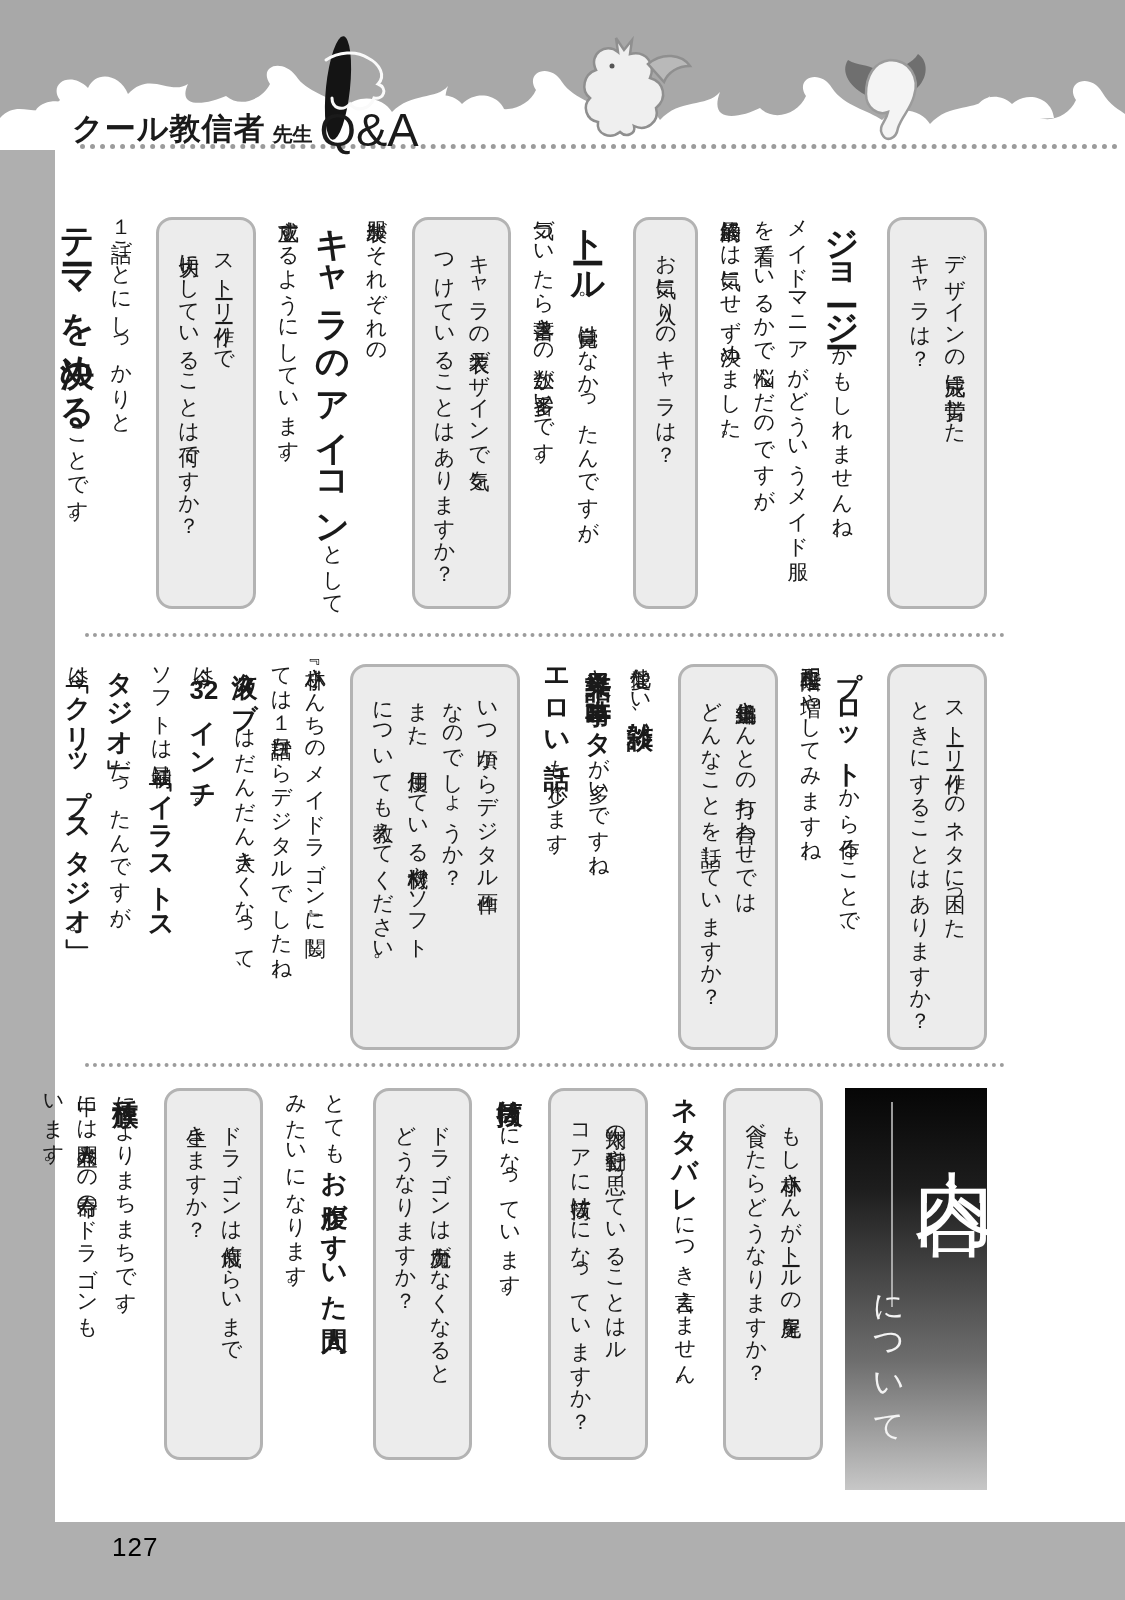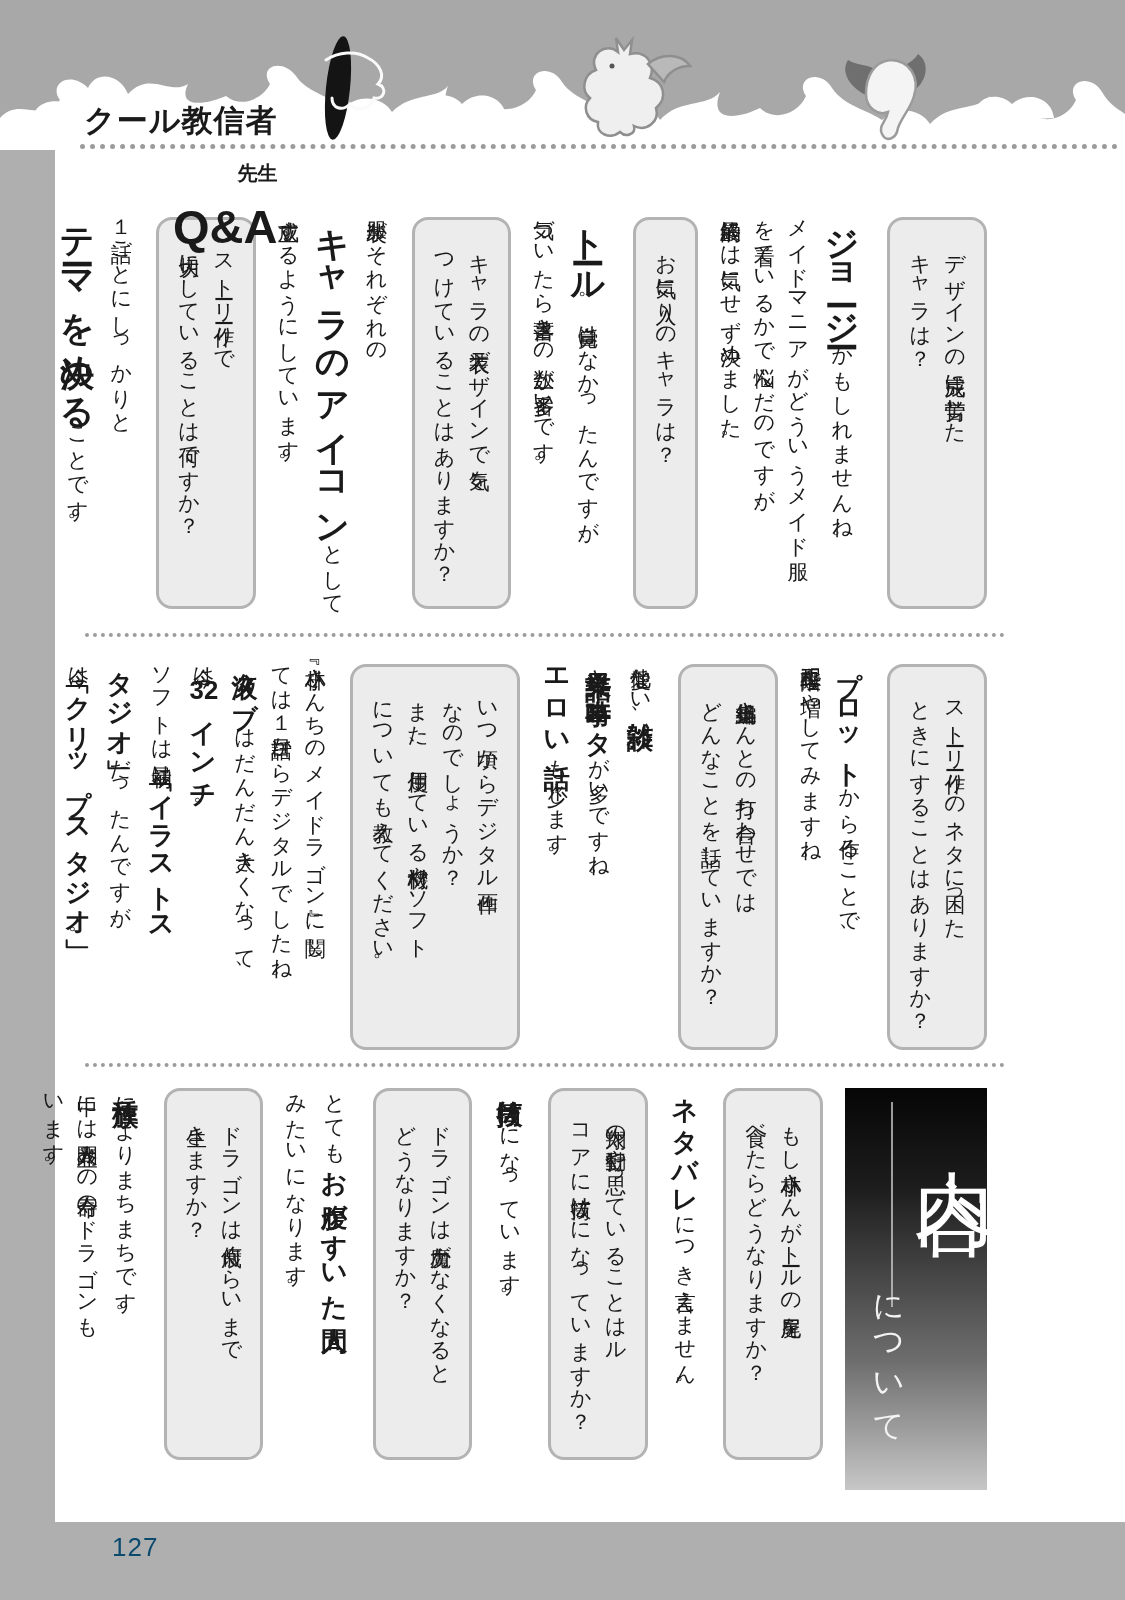"クール教信者" .page-title { flex-direction: column -> none; gap: 18px -> 7px; left: 84px -> 72px }
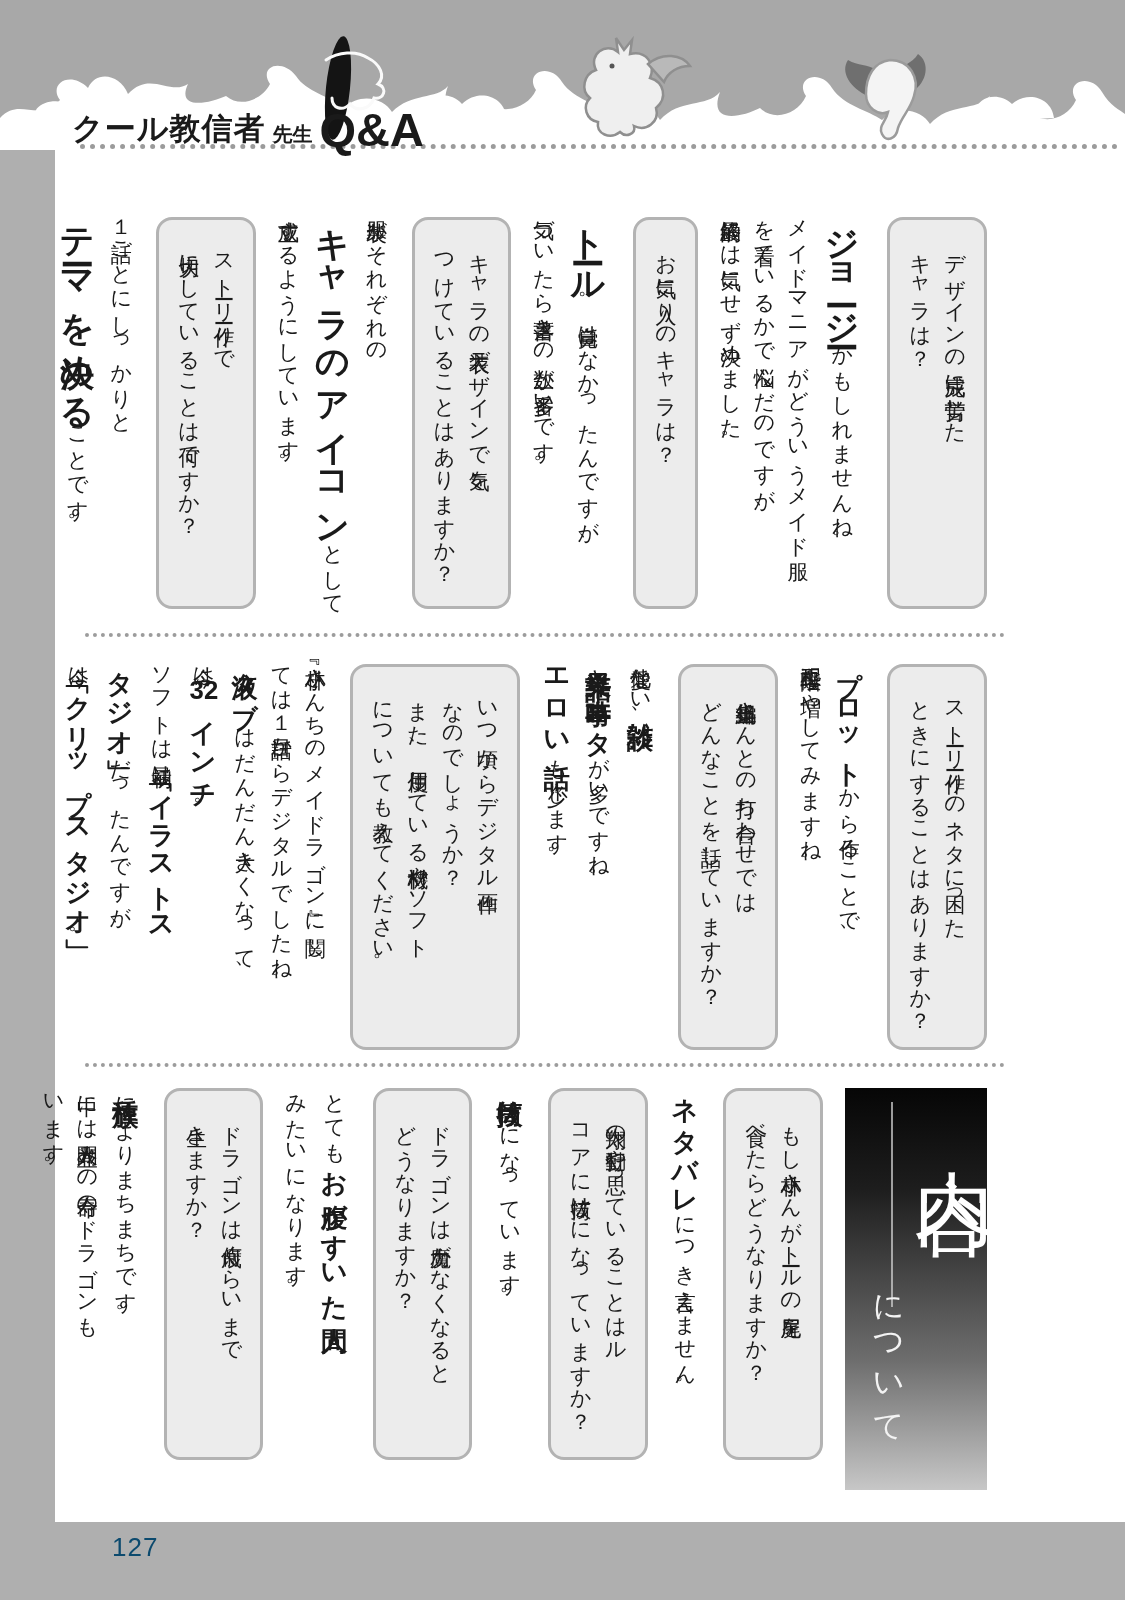"Q&A" .pt-qa { font-weight: 700 -> 400 }
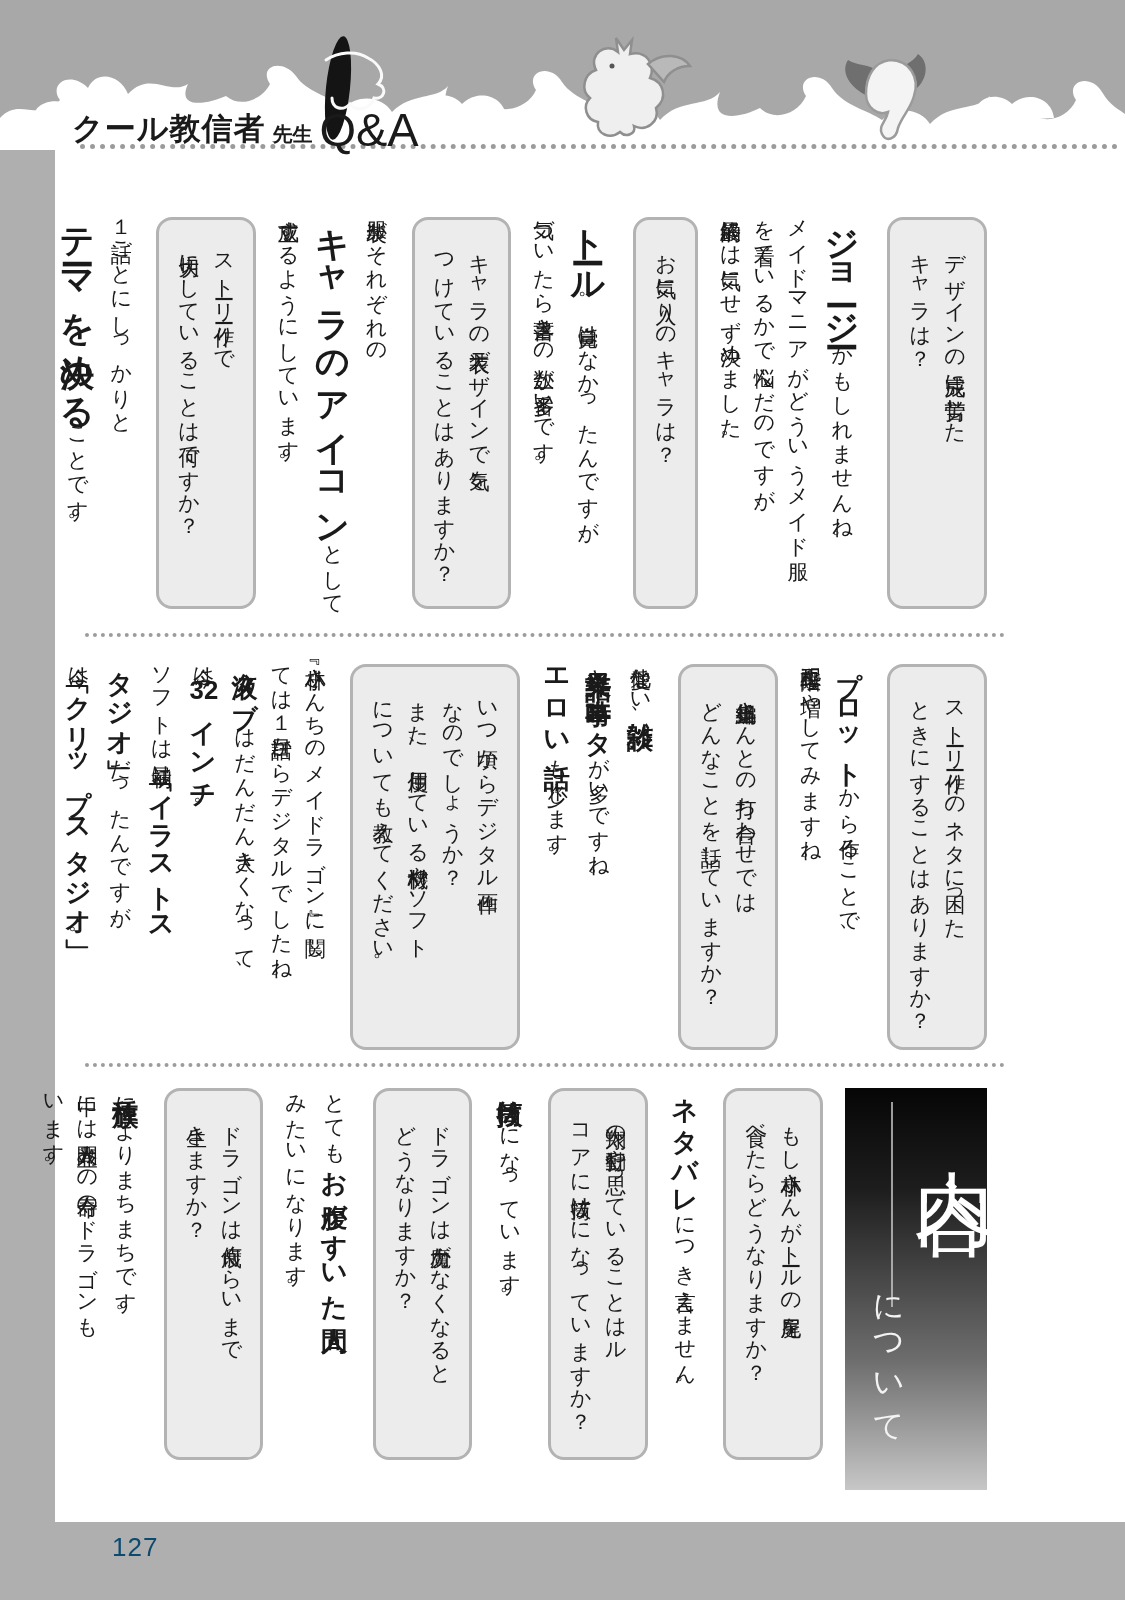"127" .page-num { color: #0c4a6e -> #000000 }
